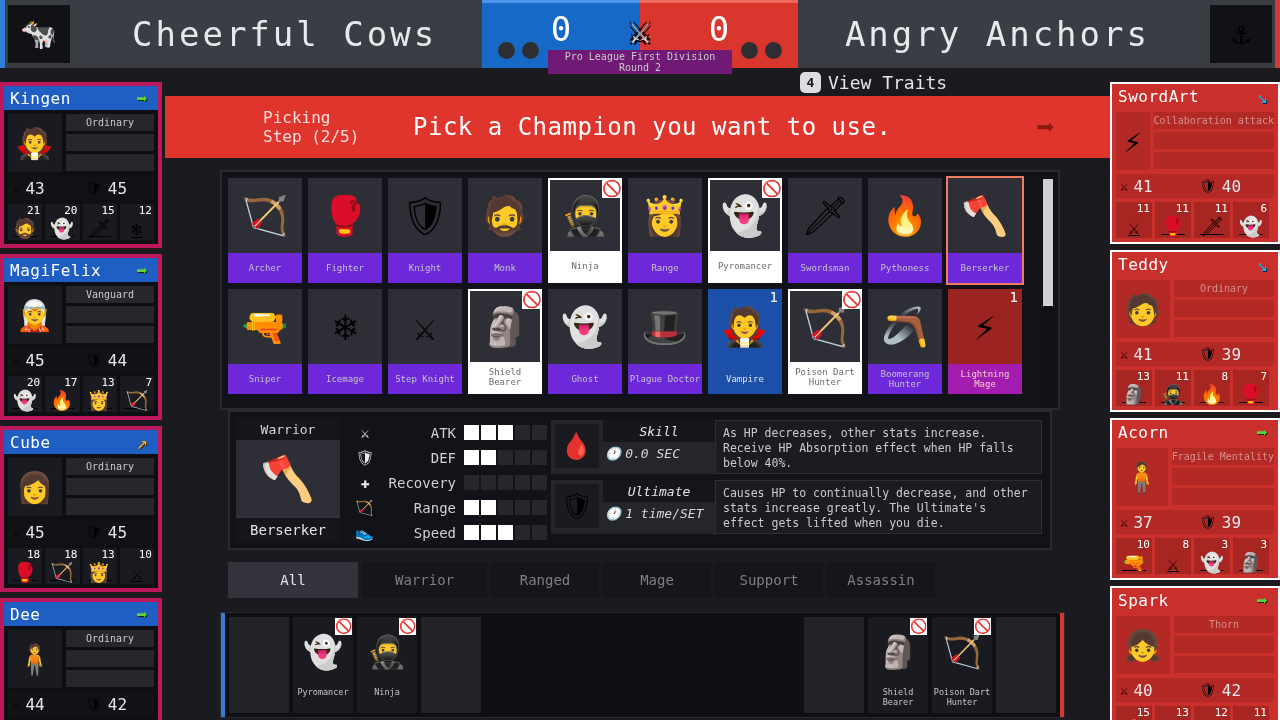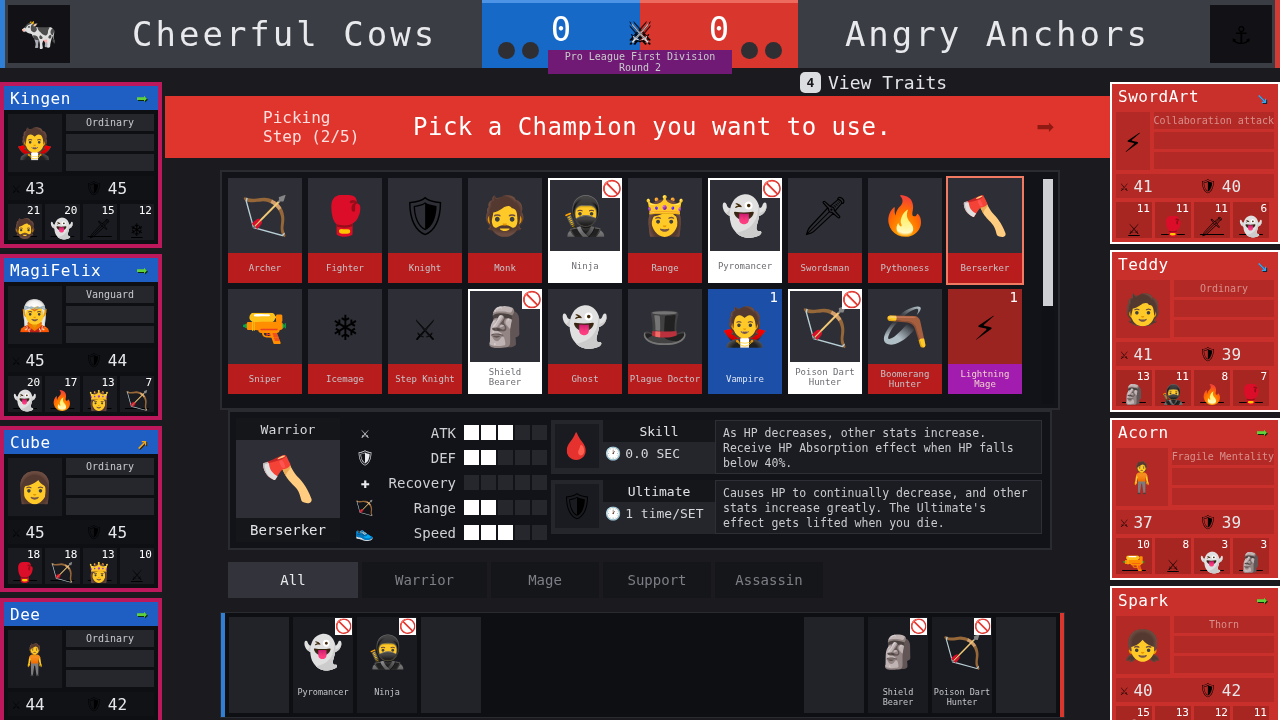"Archer" .champ .cname { background: #b91c1c -> #6d28d9 }
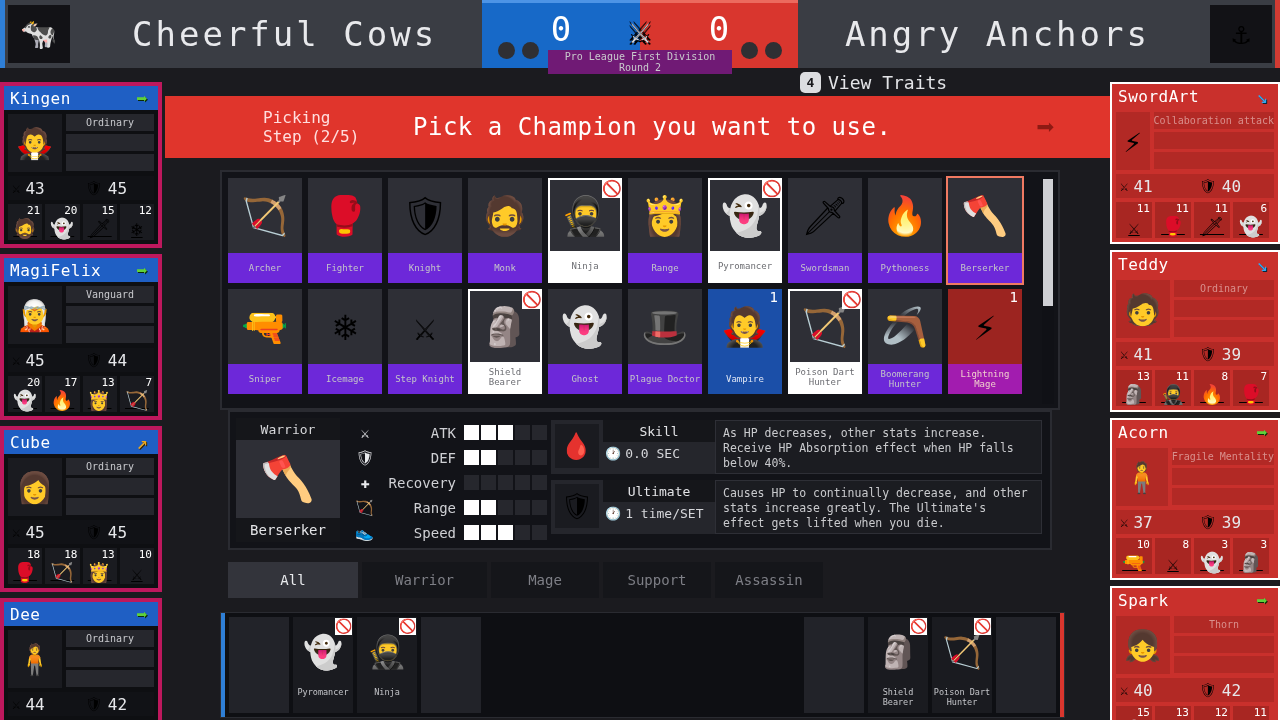"Skill" .skill-mid { font-style: none -> italic }
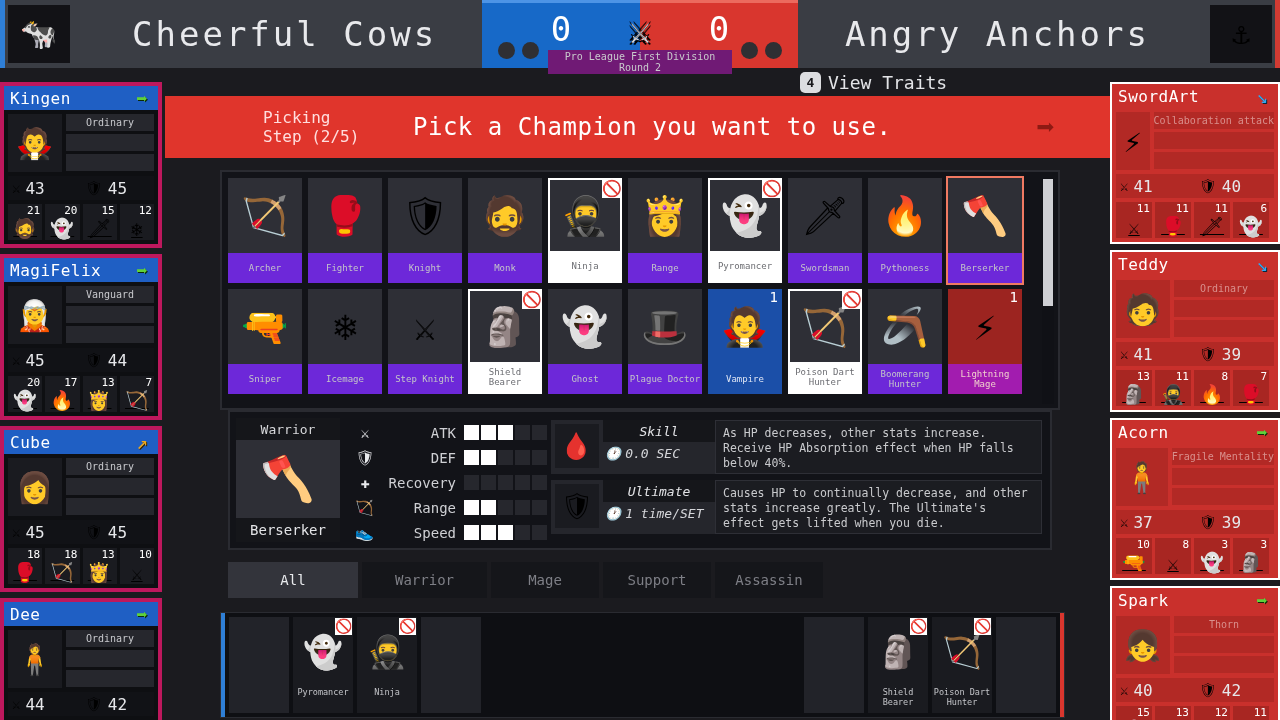"Ranged" div.tab { html: none -> <div>Ranged</div> }
